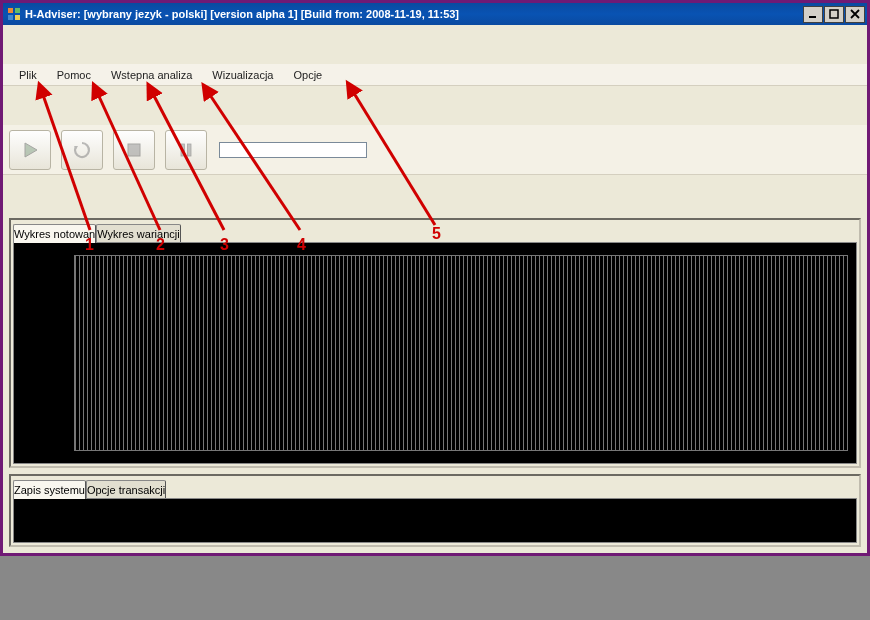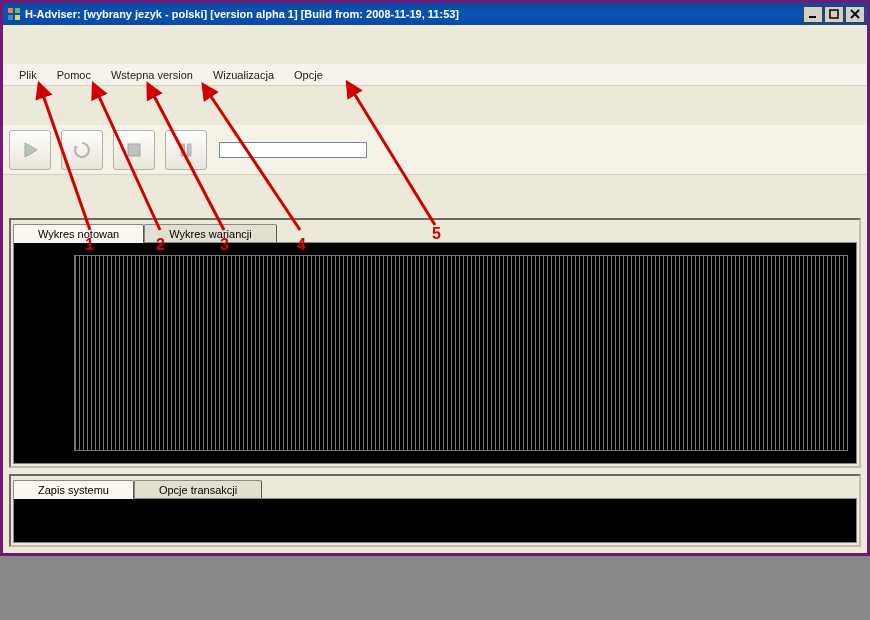"Wstepna version" div.menu-item { text: version -> analiza }
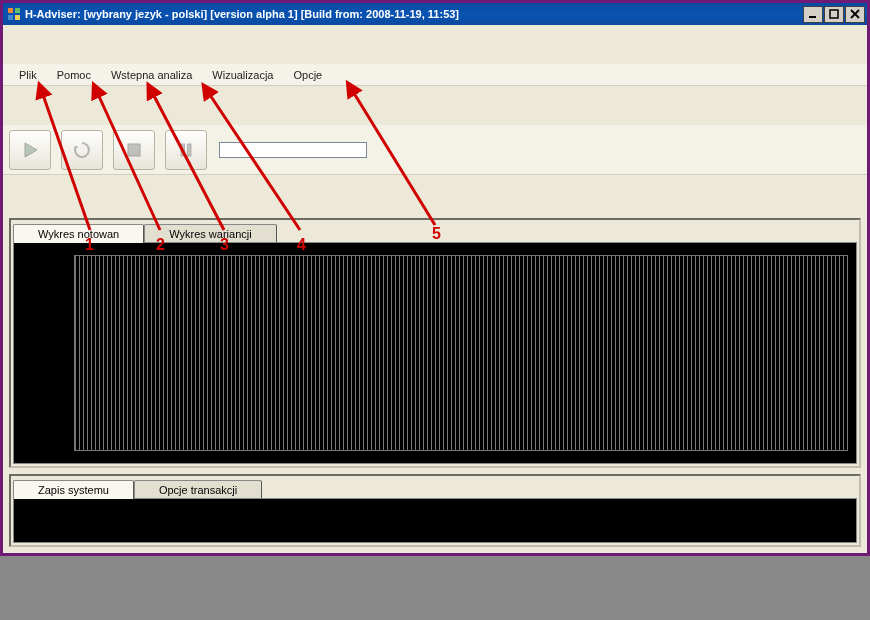"Wykres notowan" .tab { padding: 3px 24px -> 3px 0 }
